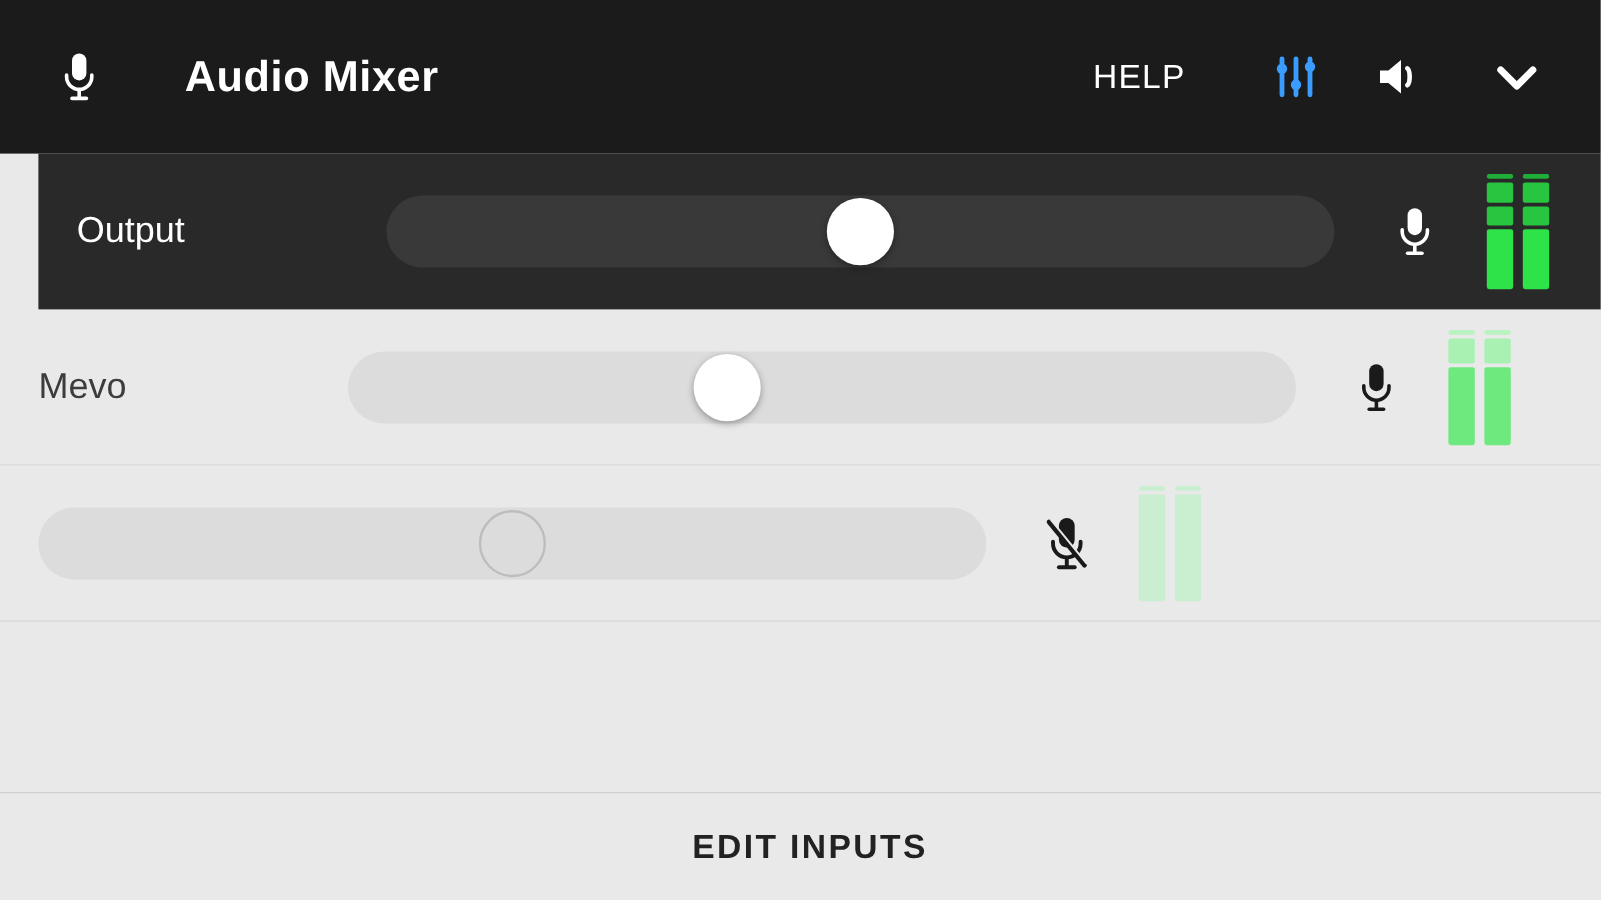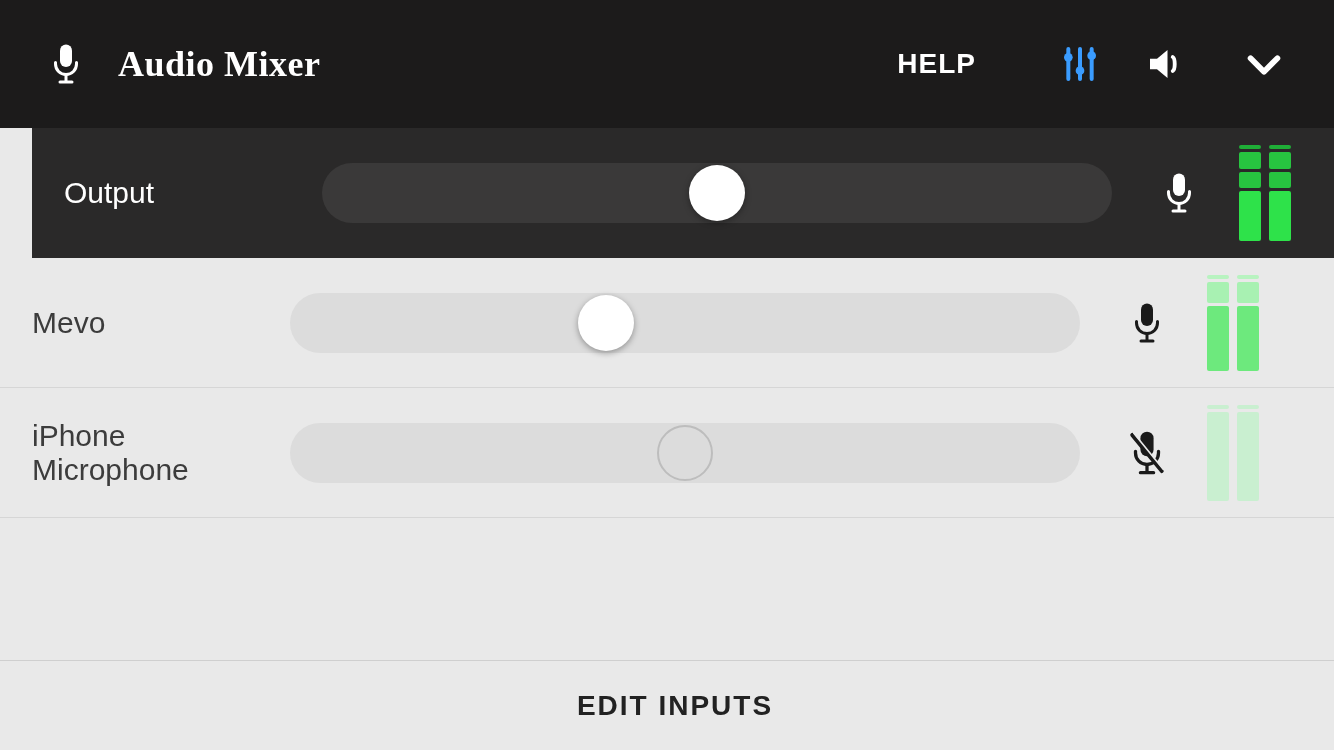"Audio Mixer" .header .title-wrap { font-family: Liberation Serif, serif -> none; gap: 34px -> 70px }
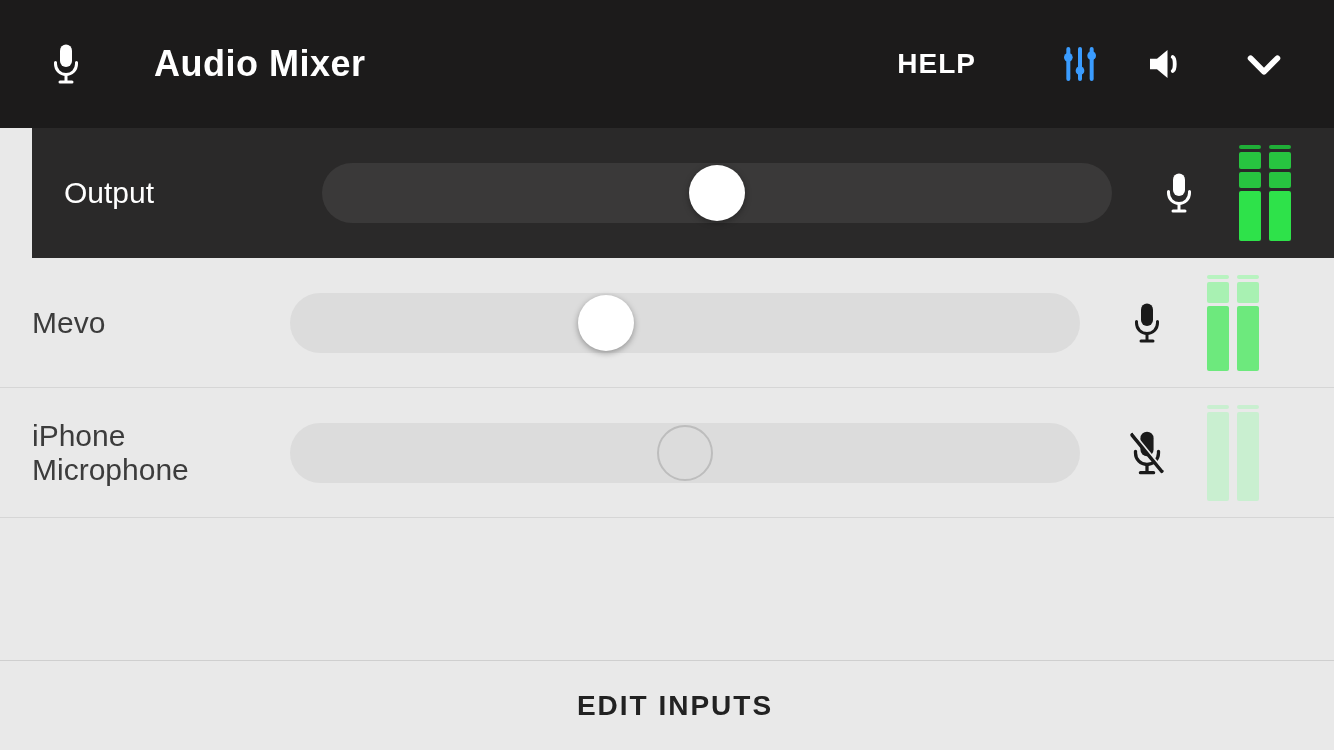"HELP" .header .help { font-weight: 700 -> 400; margin-right: 50px -> 38px }
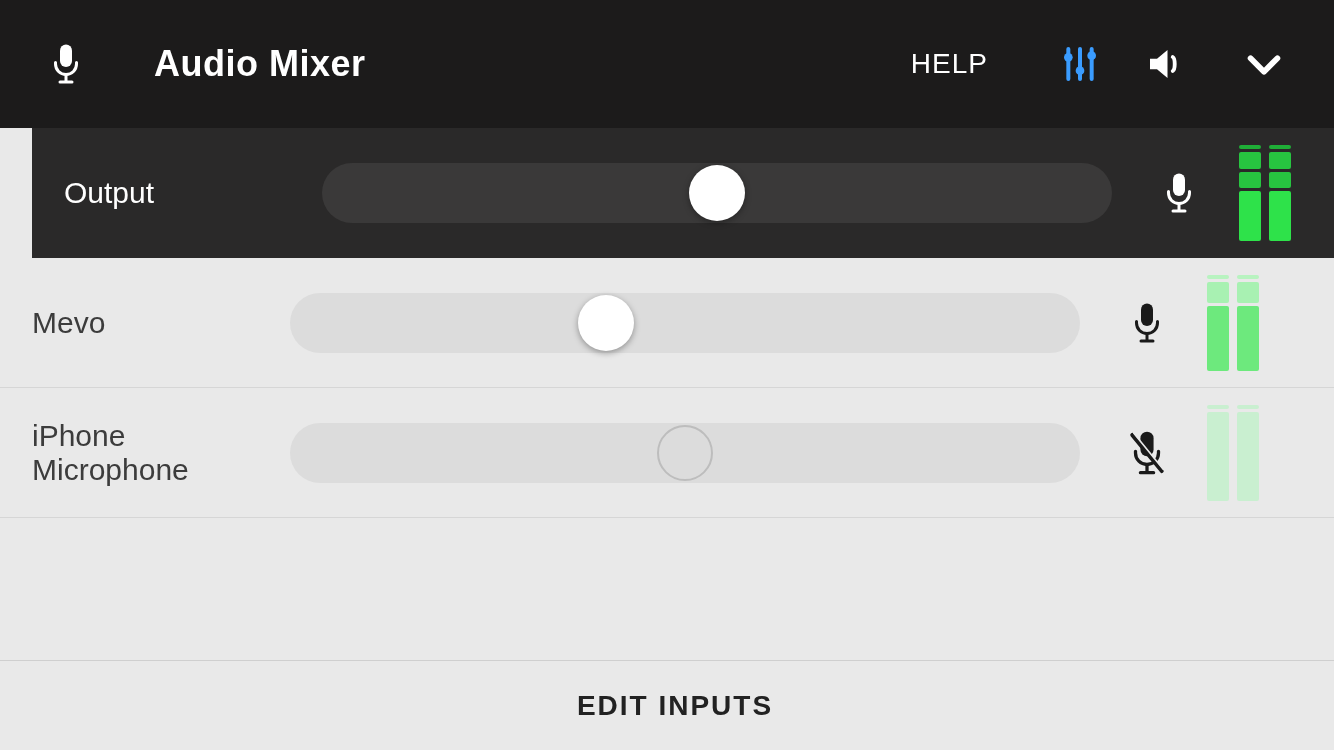"iPhone Microphone" div.label { html: <div>iPhone Microphone</div> -> none }
